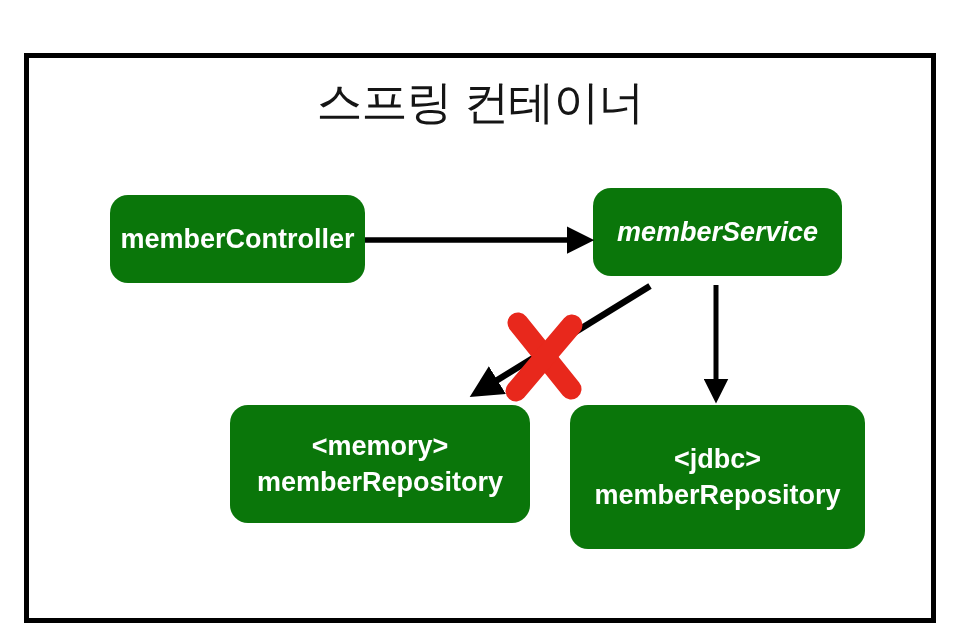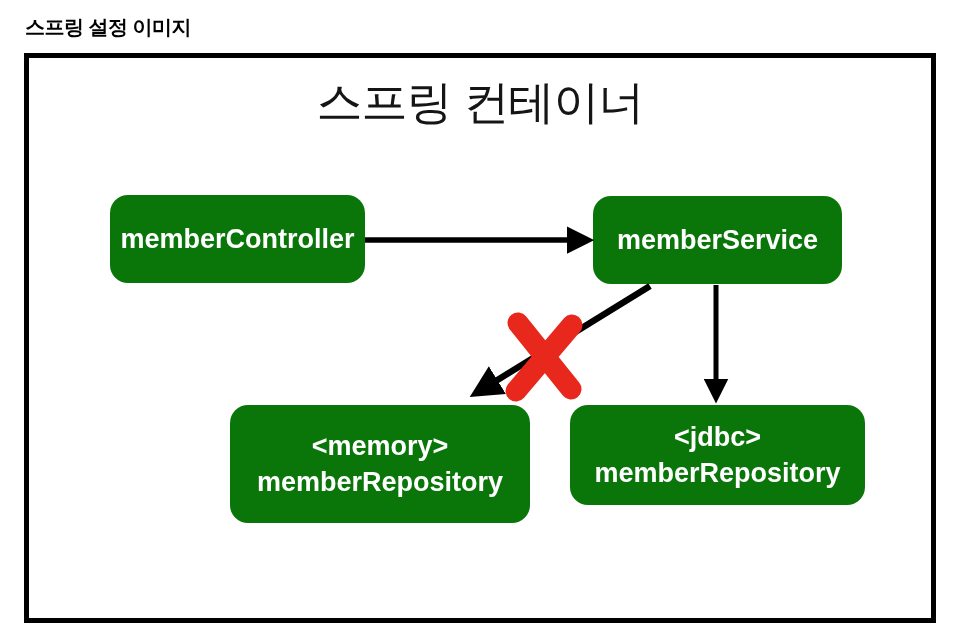"스프링 설정 이미지" div.heading { html: <div>스프링 설정 이미지</div> -> none }
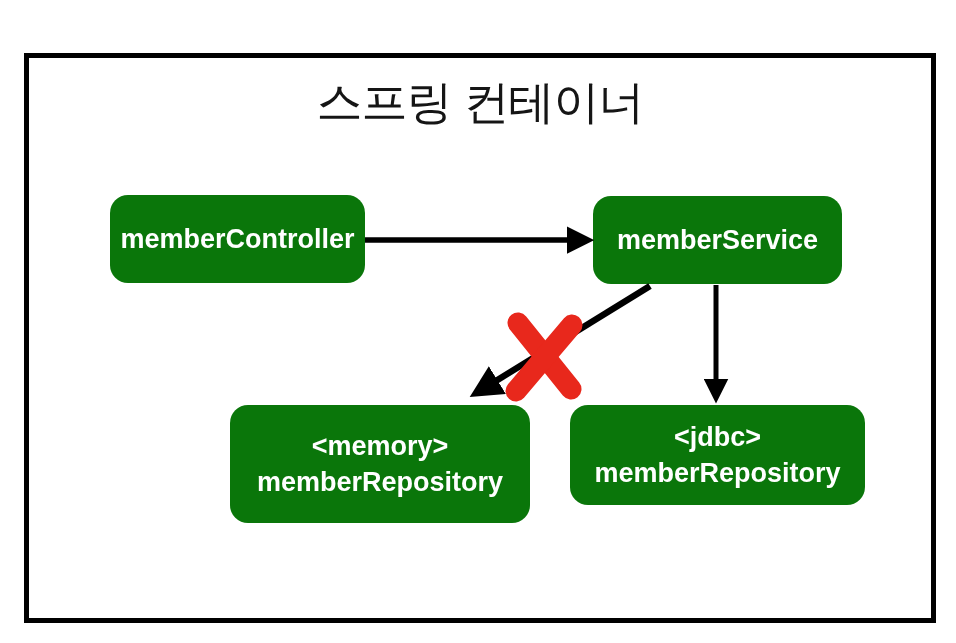"memberService" .node-service { font-style: none -> italic; top: 196px -> 188px }
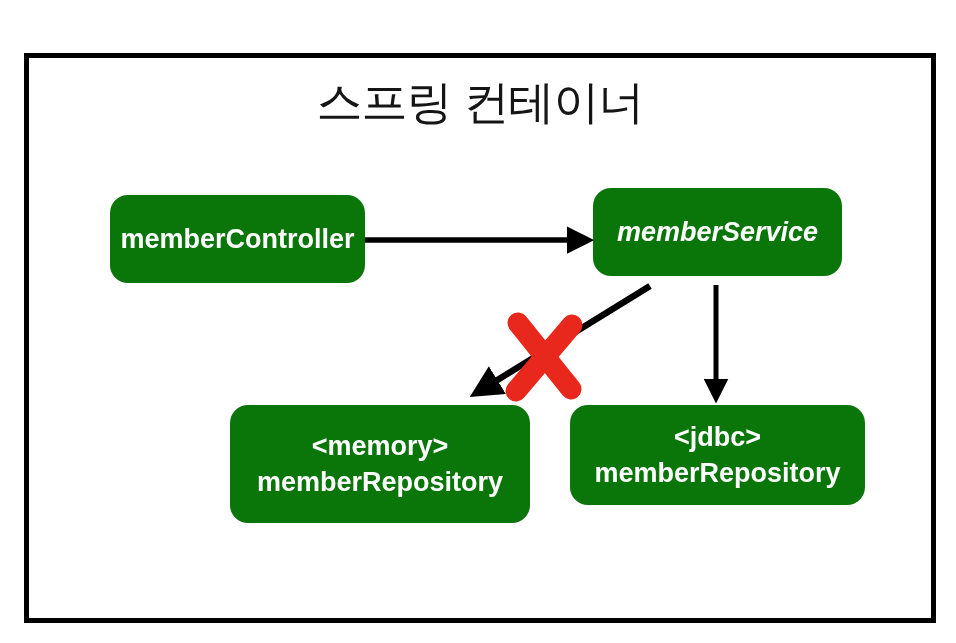"<jdbc>" .node-jdbc { height: 100px -> 144px }
